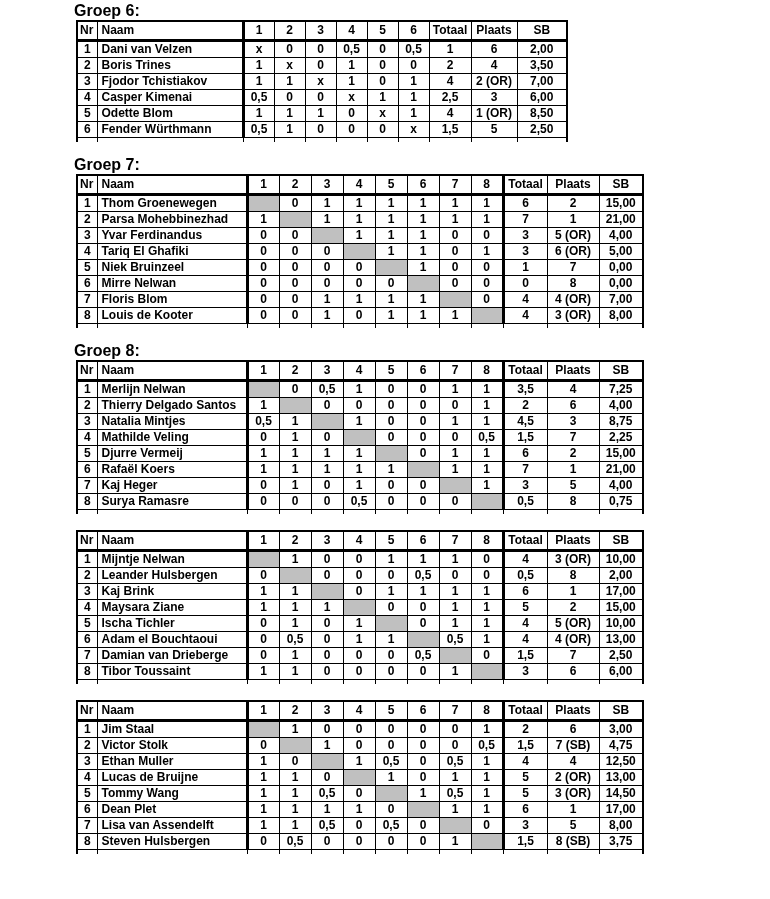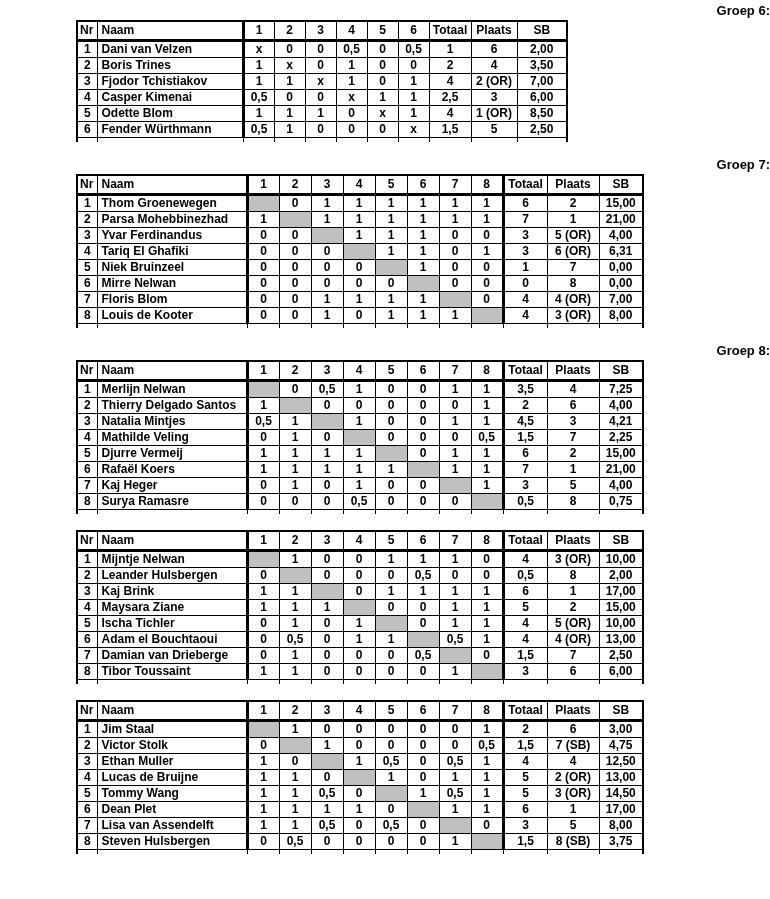"Groep 6:" h2.group-title { font-size: 13px -> 16px; text-align: right -> none }
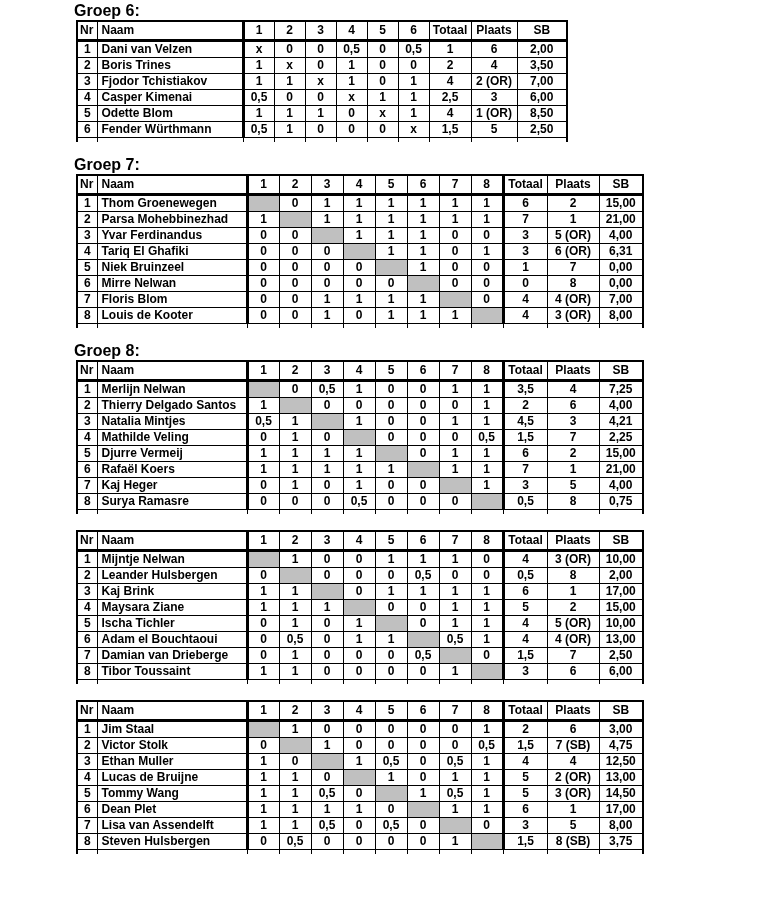"6,31" td { text: 6,31 -> 5,00 }
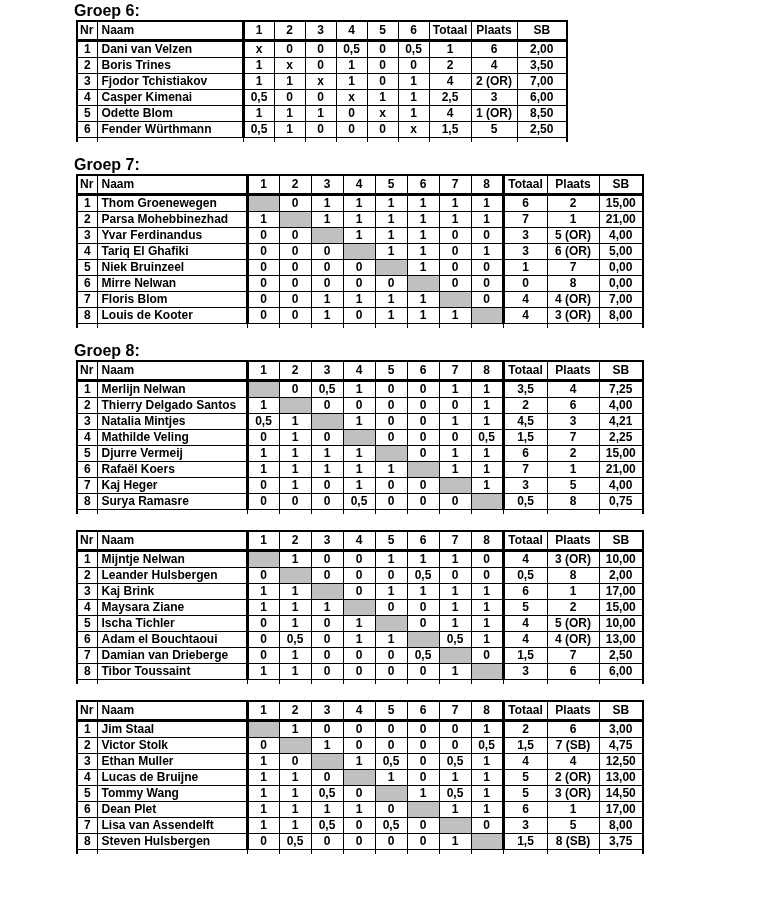"4,21" td { text: 4,21 -> 8,75 }
